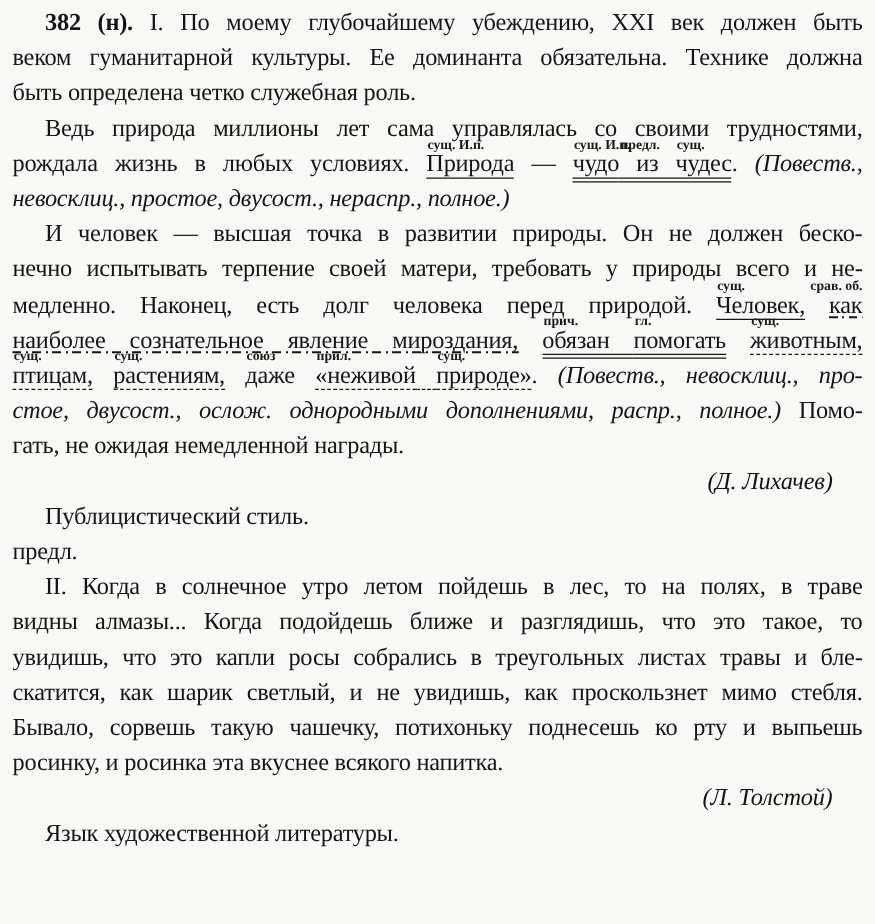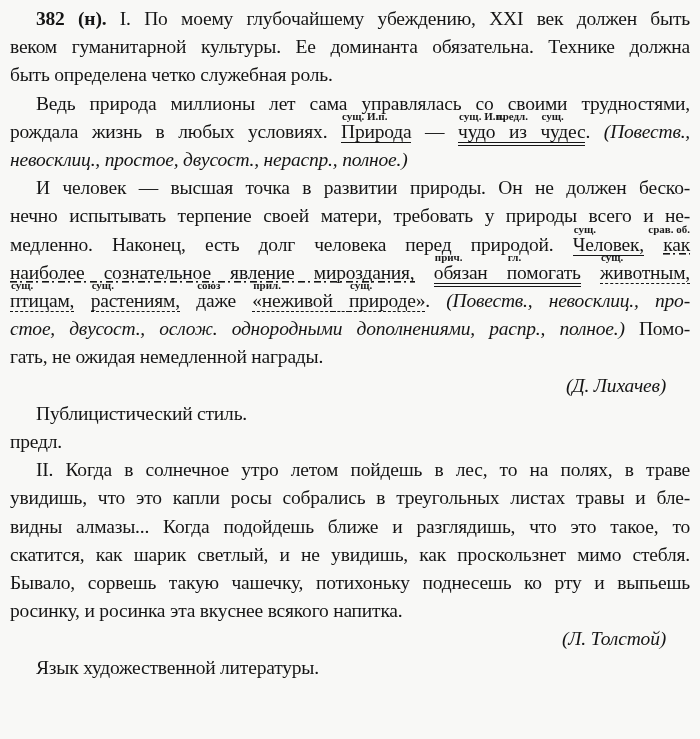"увидишь, что это капли росы" div.line { order: before "видны алмазы... Когда подойдешь ближе" -> after "видны алмазы... Когда подойдешь ближе" }
